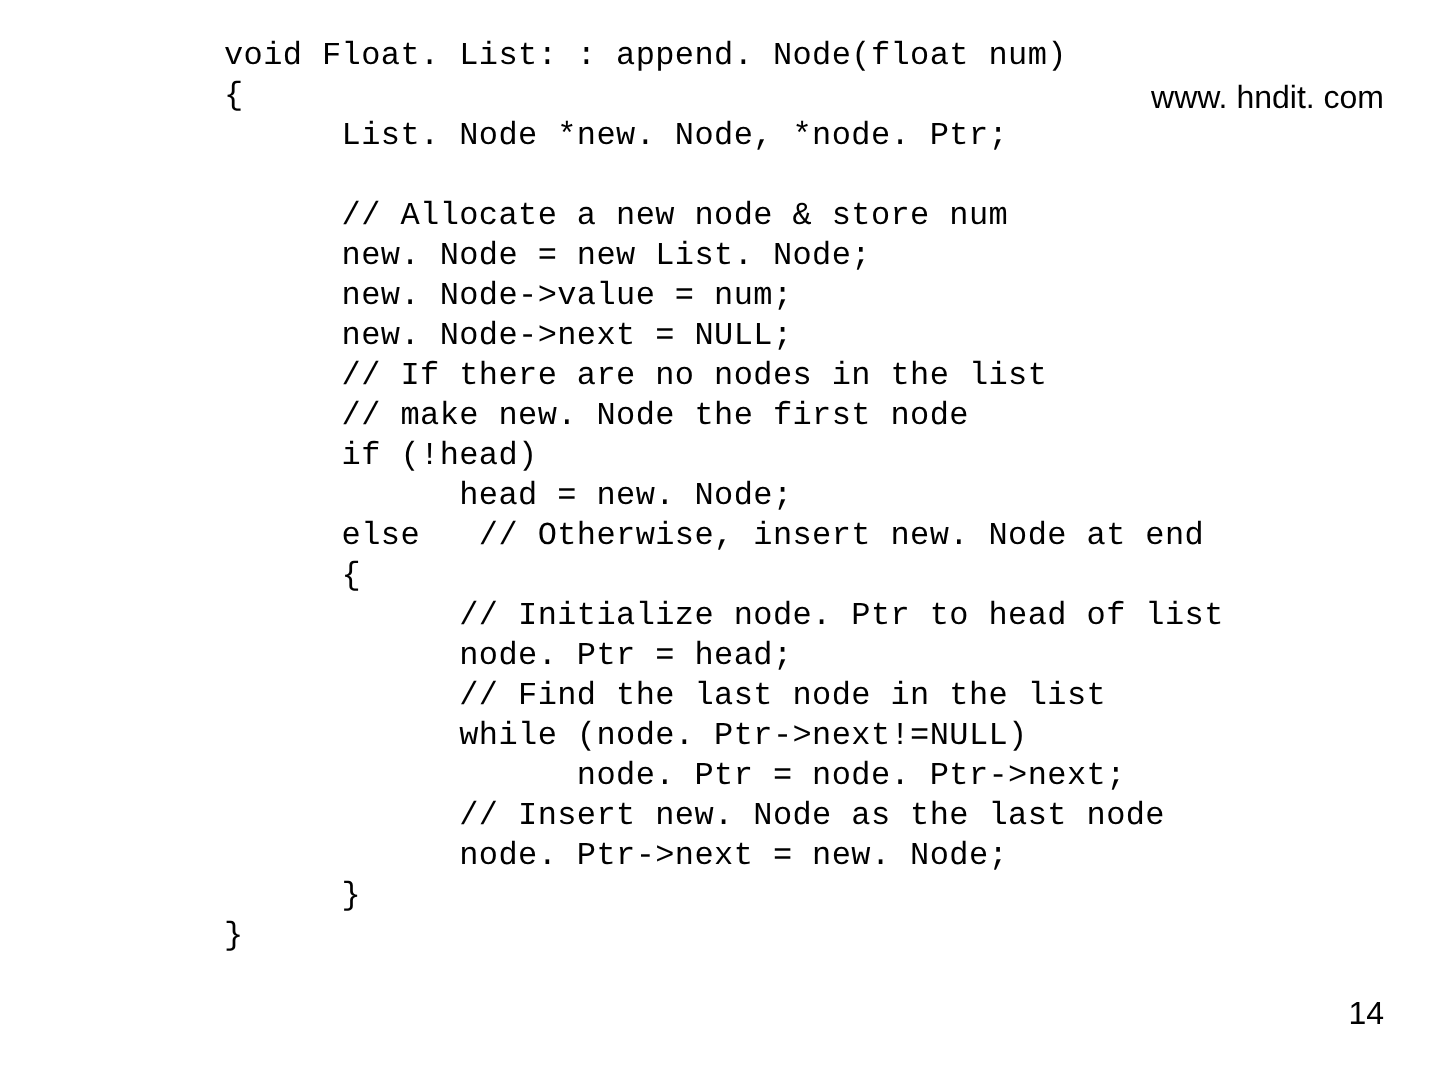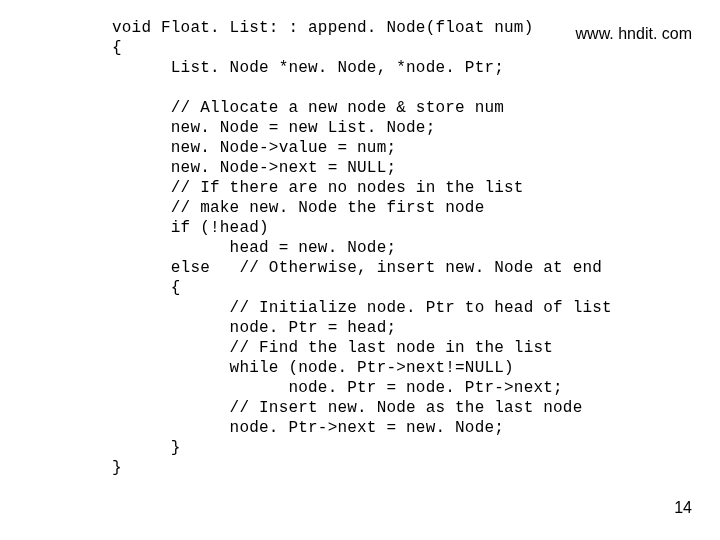"www. hndit. com" .watermark { top: 24px -> 40px }
